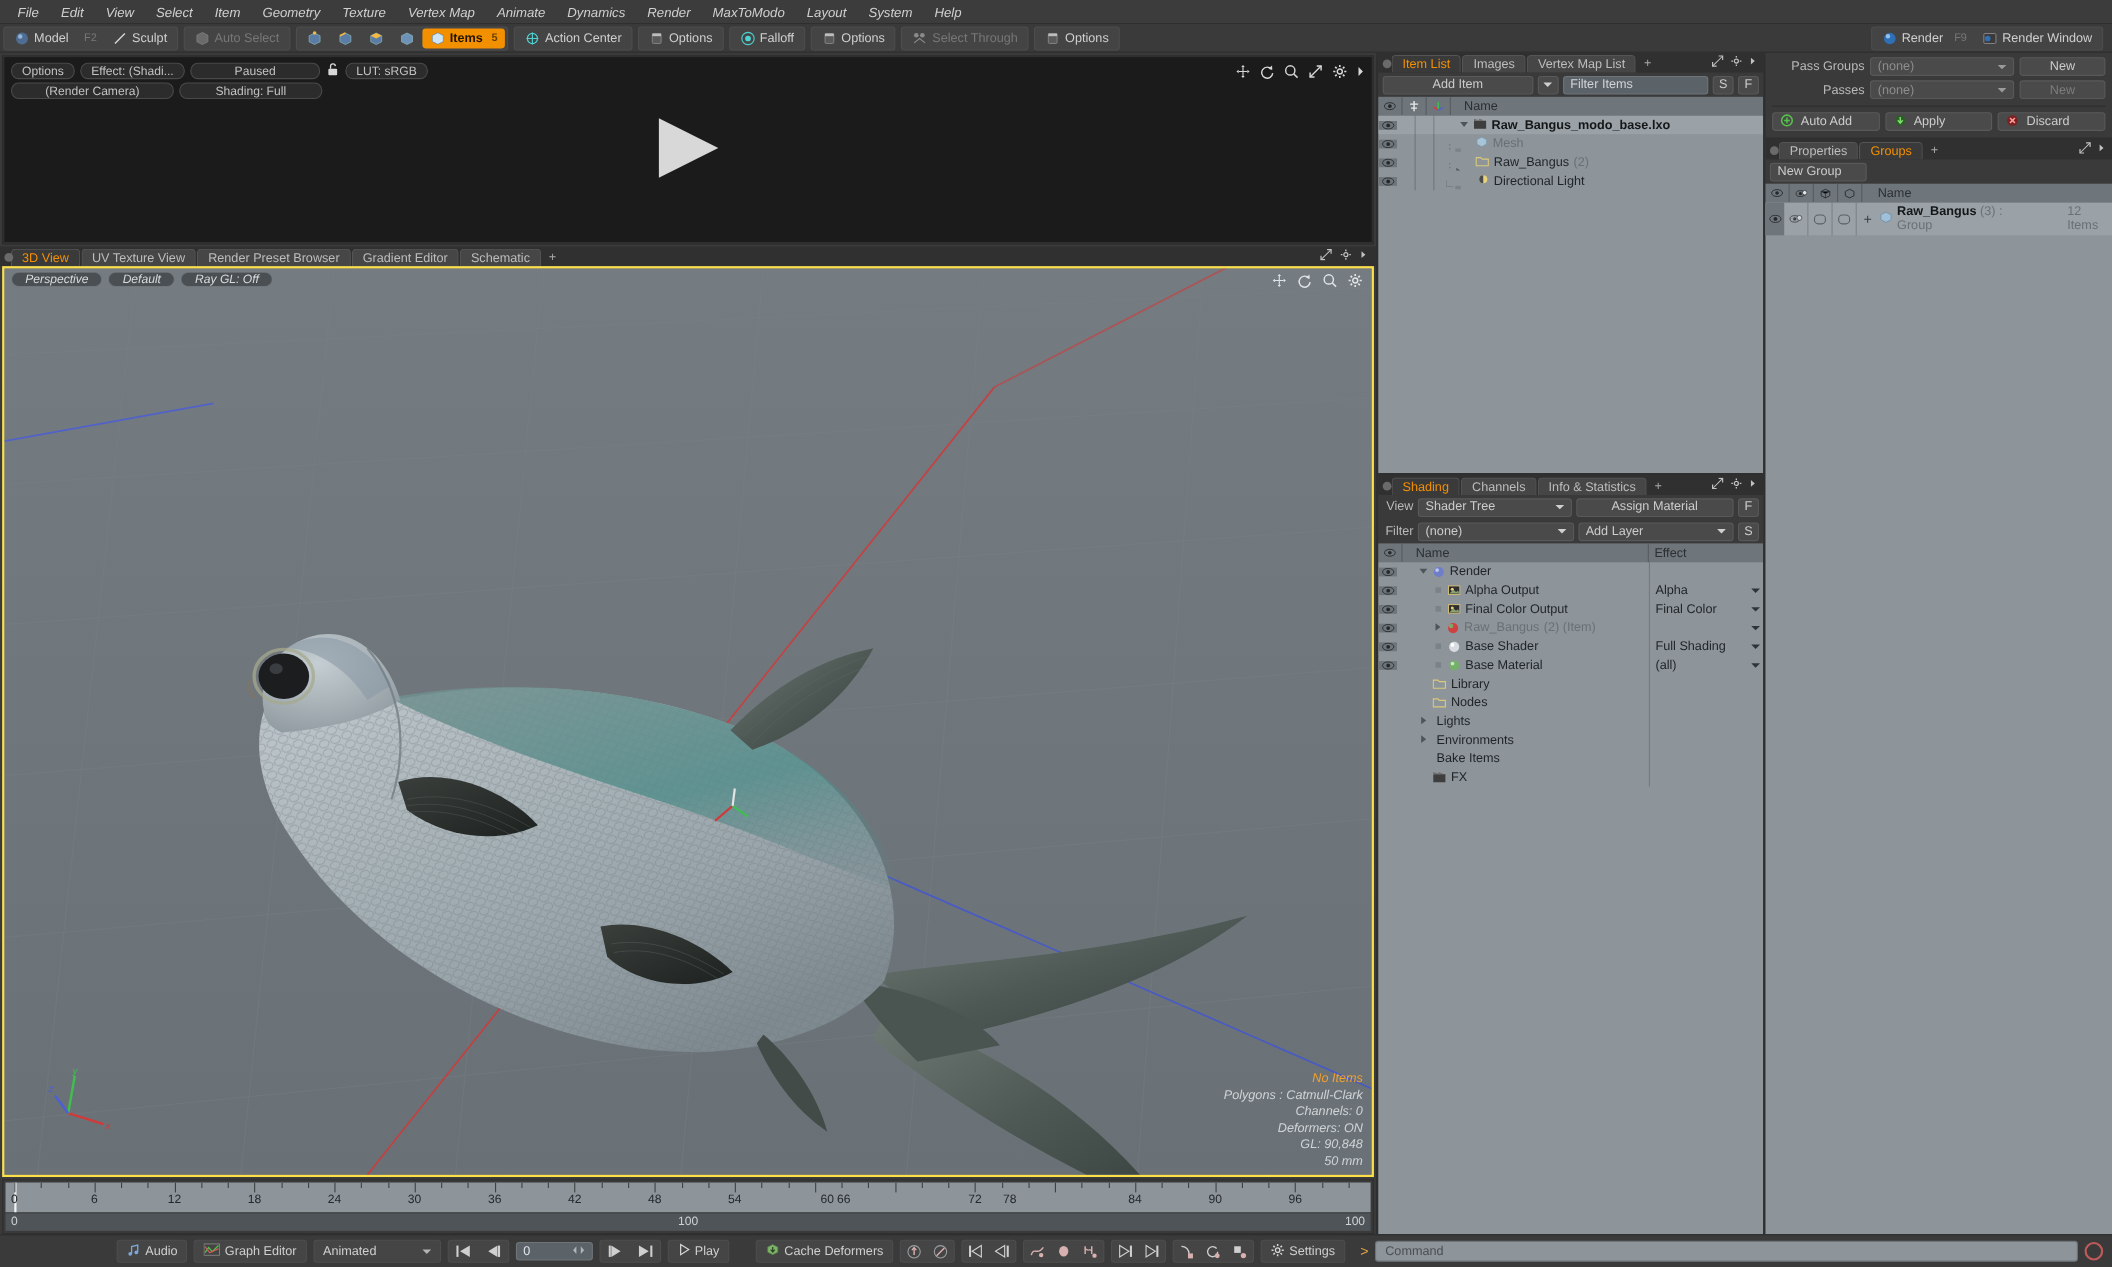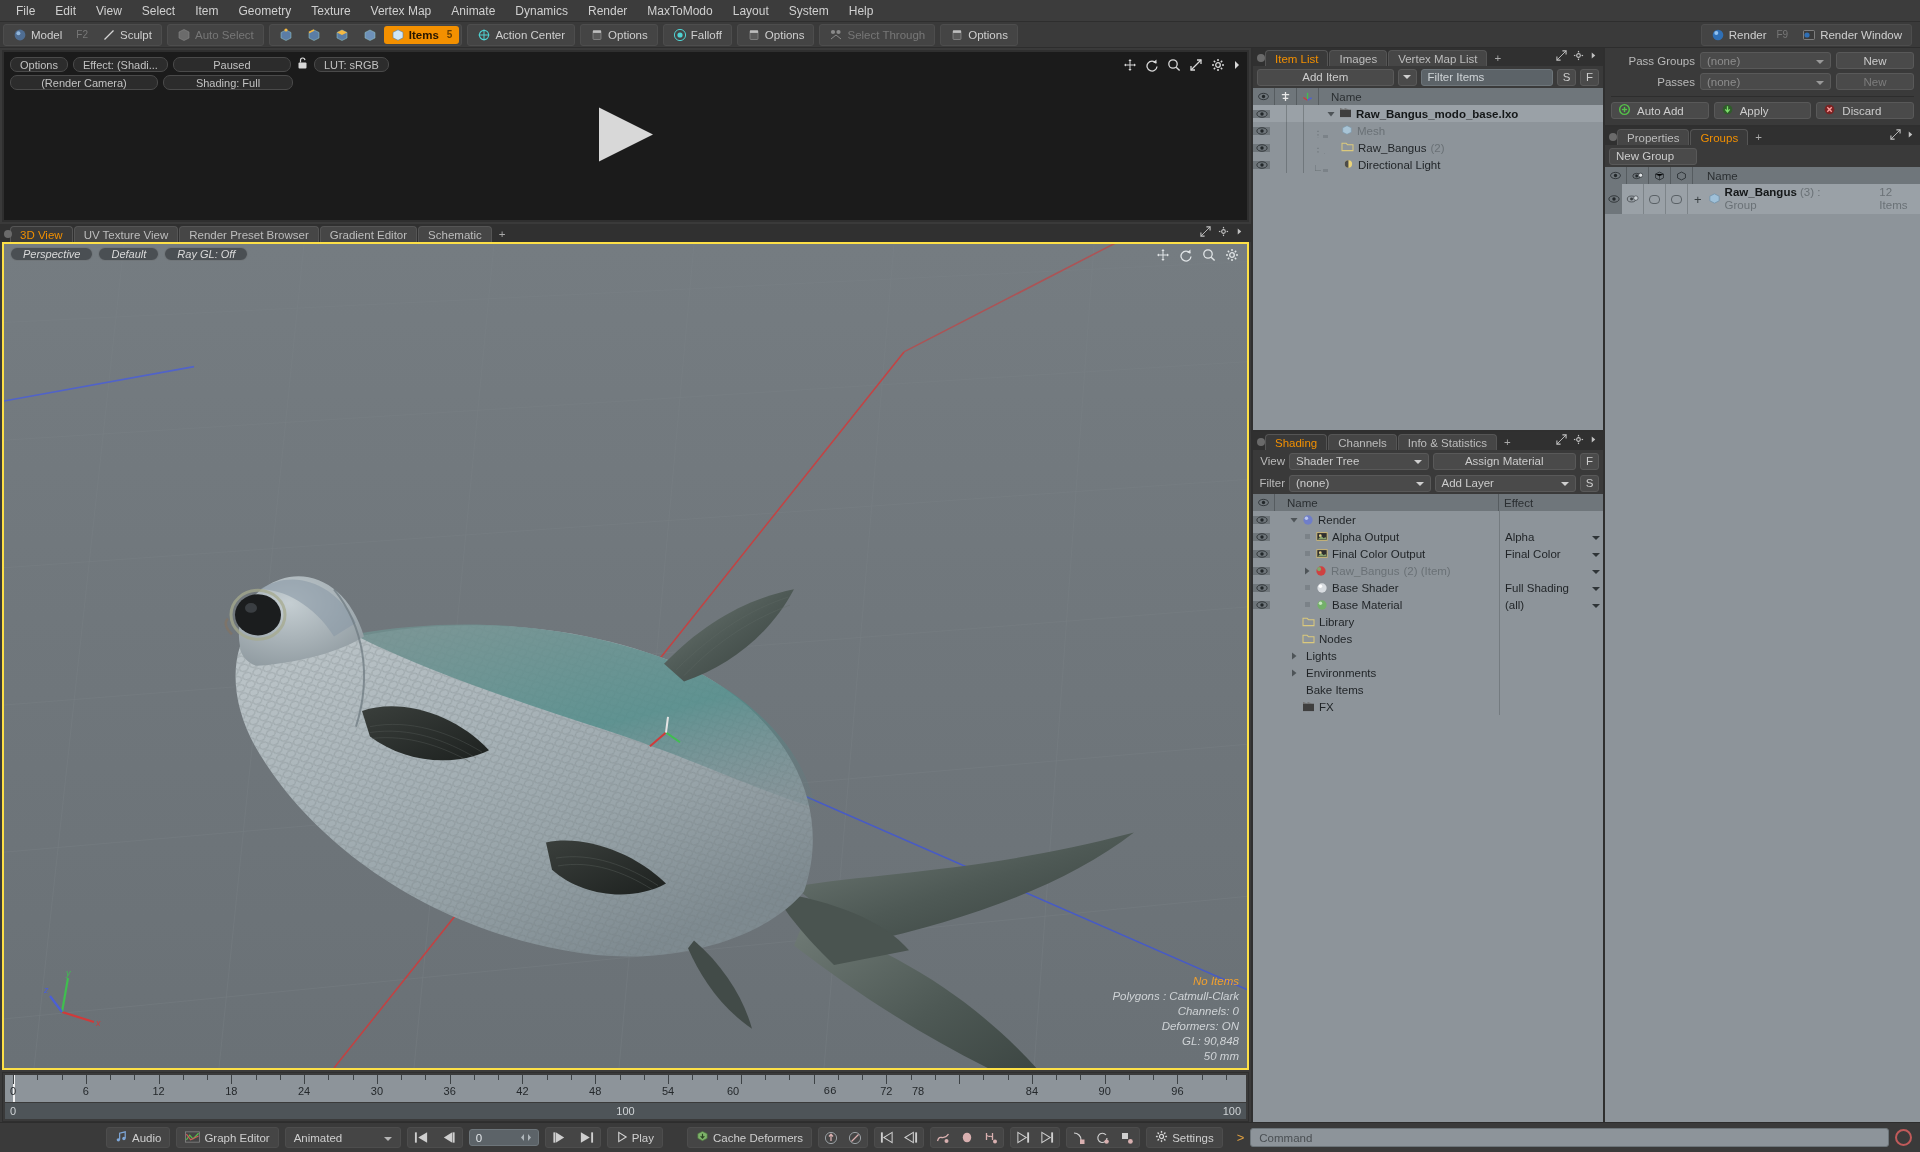"File" .menubar { font-style: none -> italic }
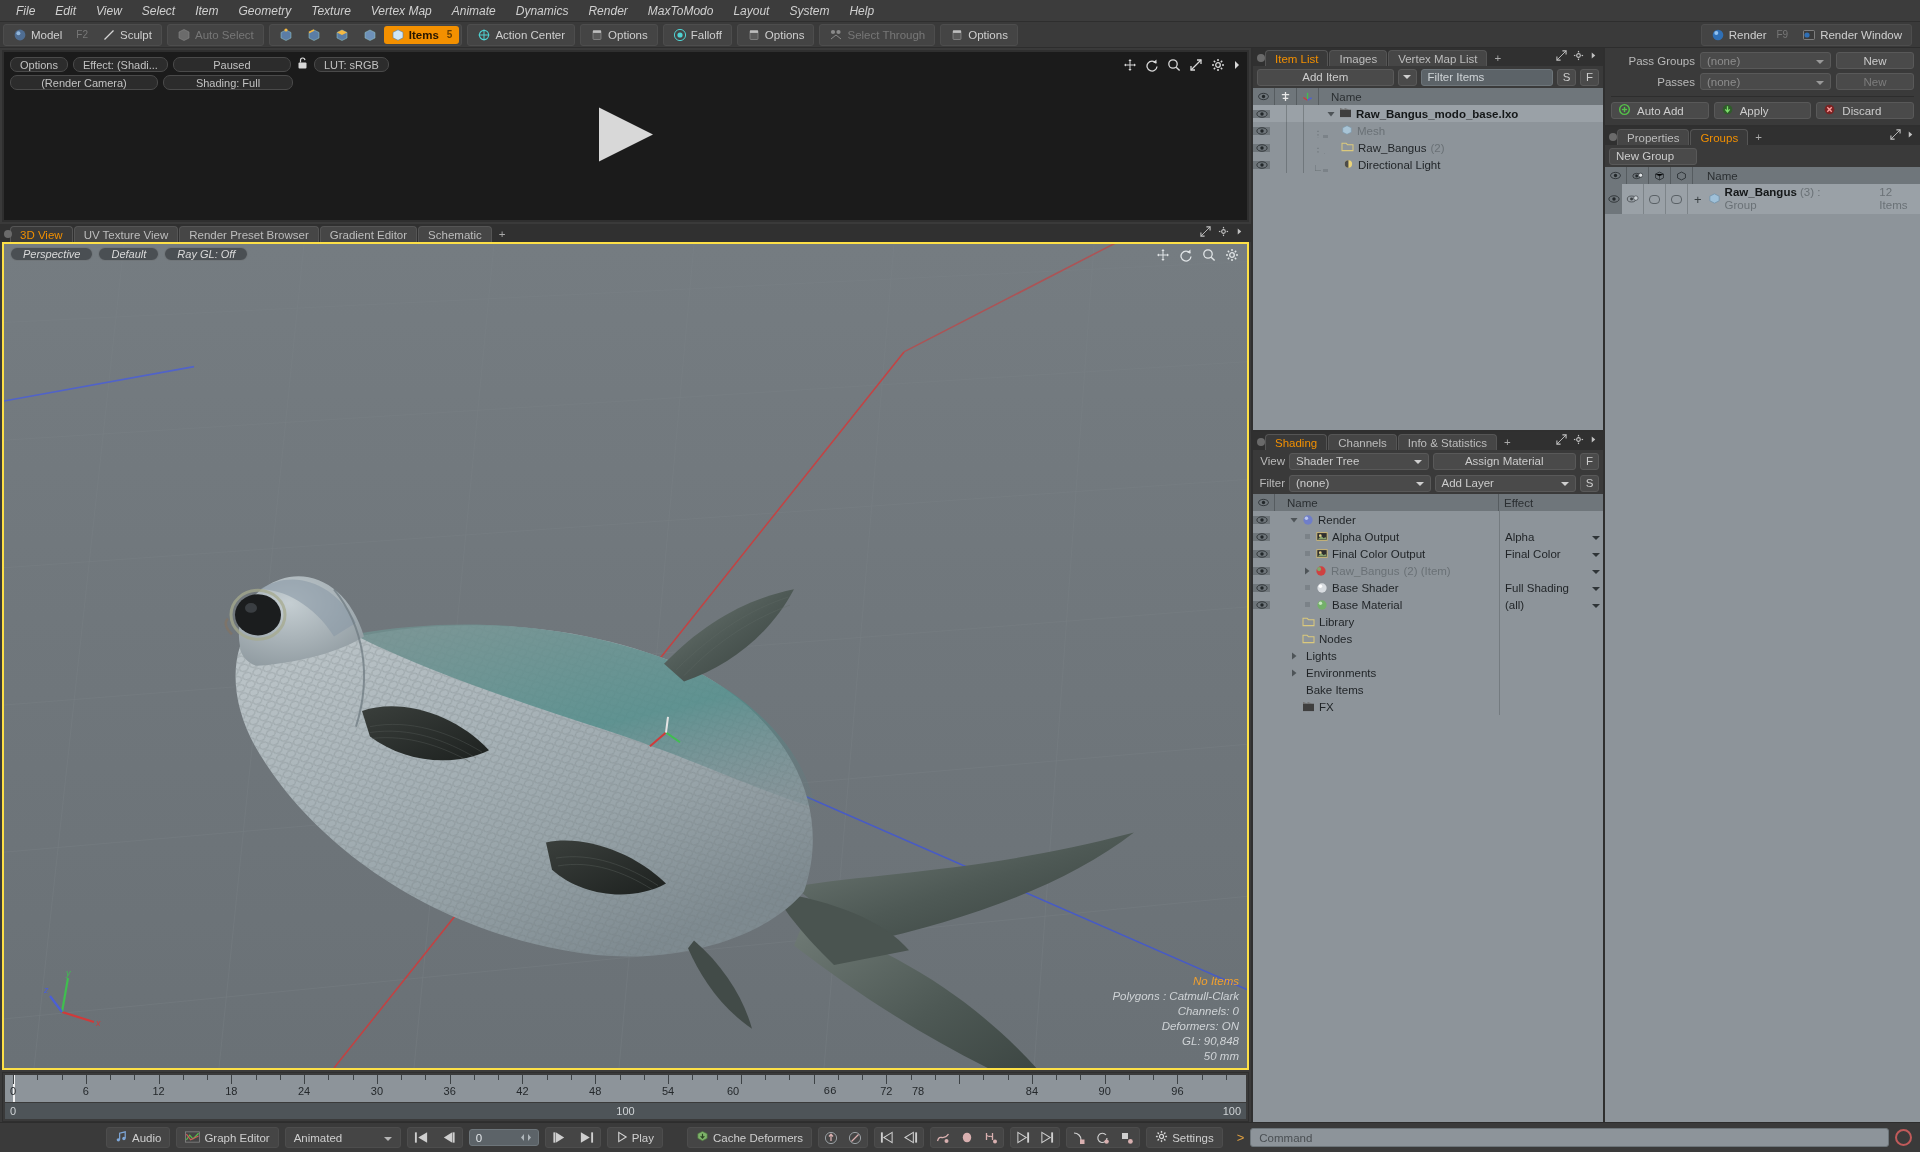"60" div.tnum { left: 728px -> 747px }
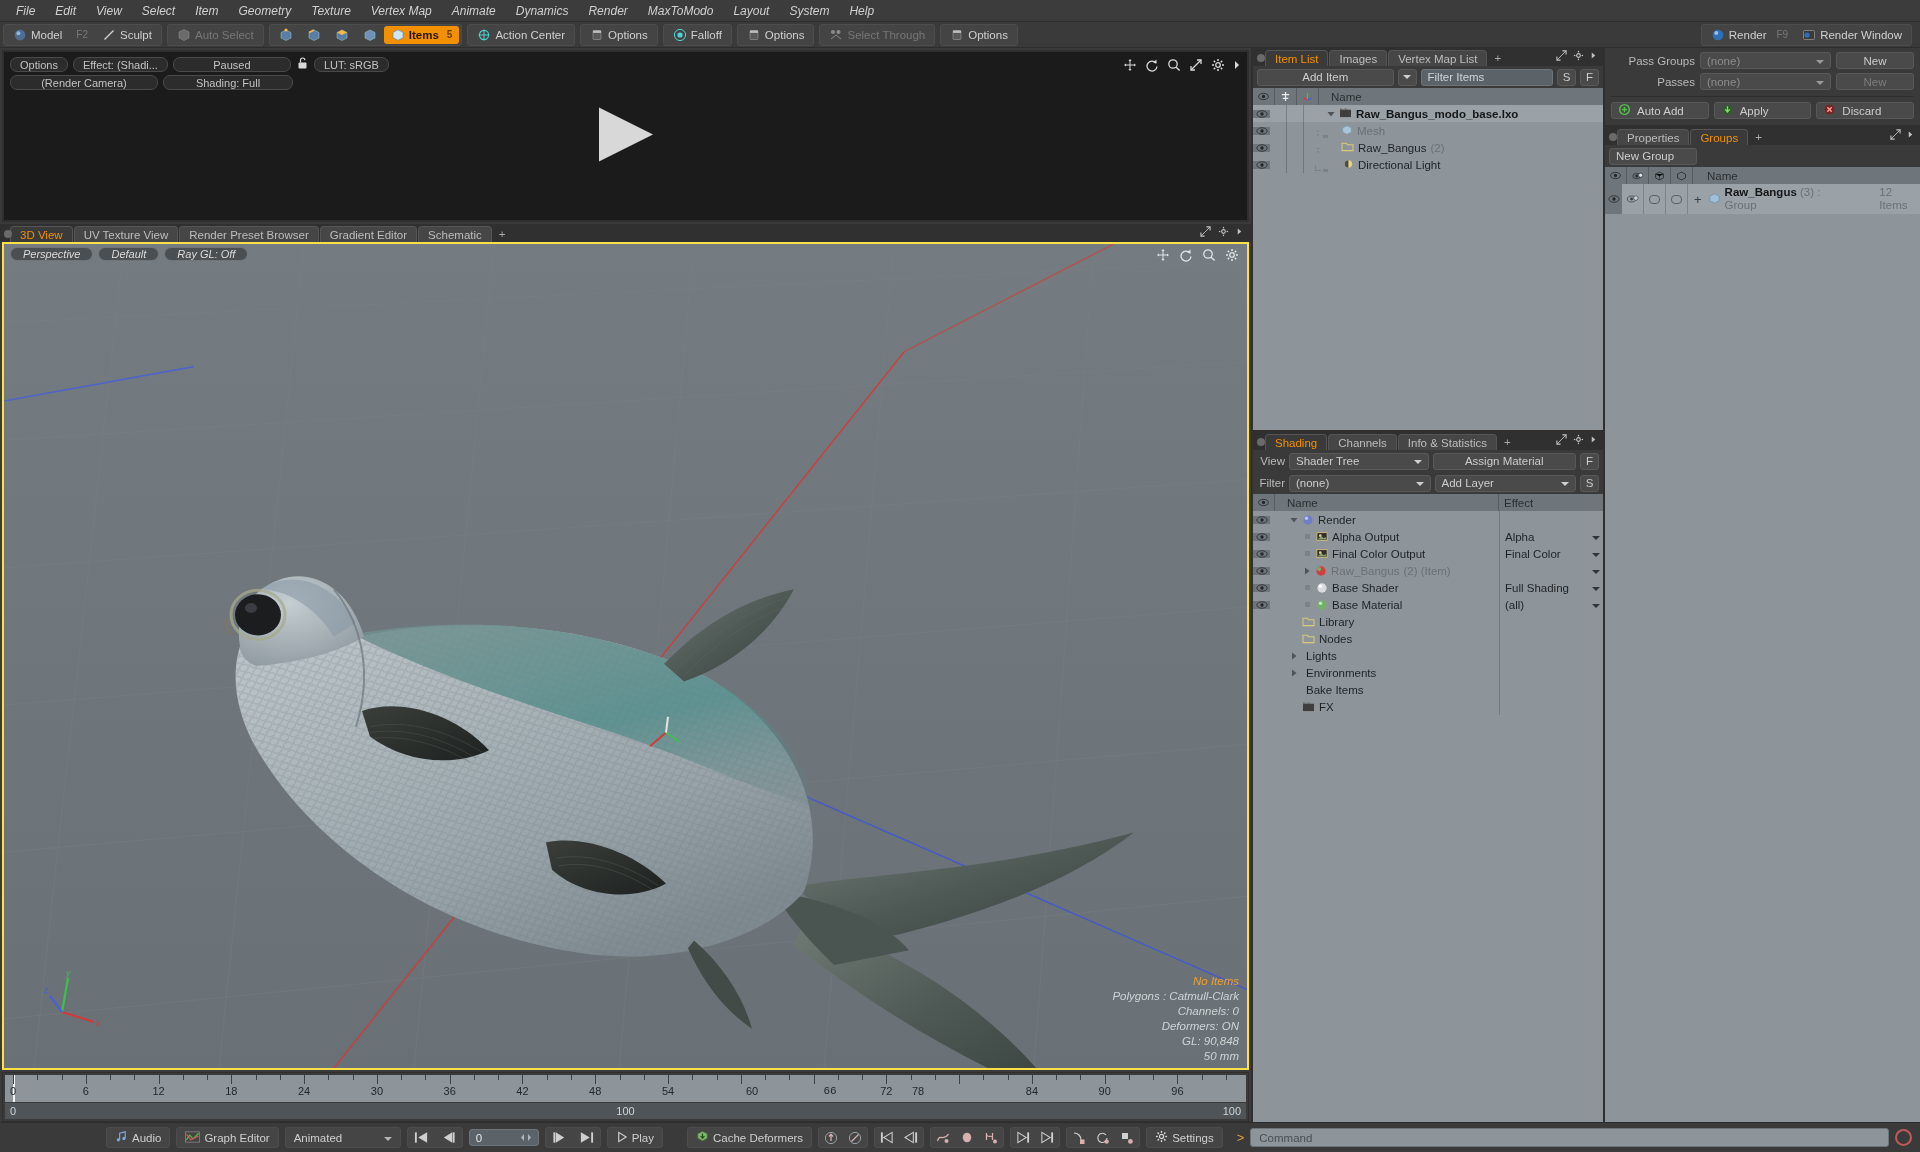"66" div.tnum { font-family: Liberation Mono, monospace -> none; left: 825px -> 762px }
